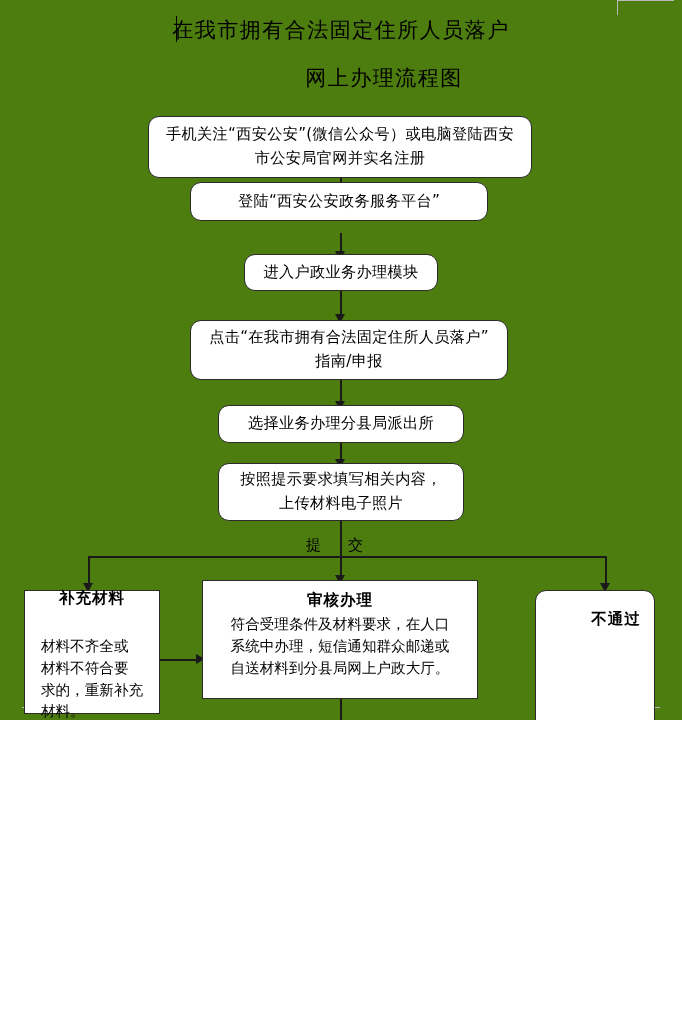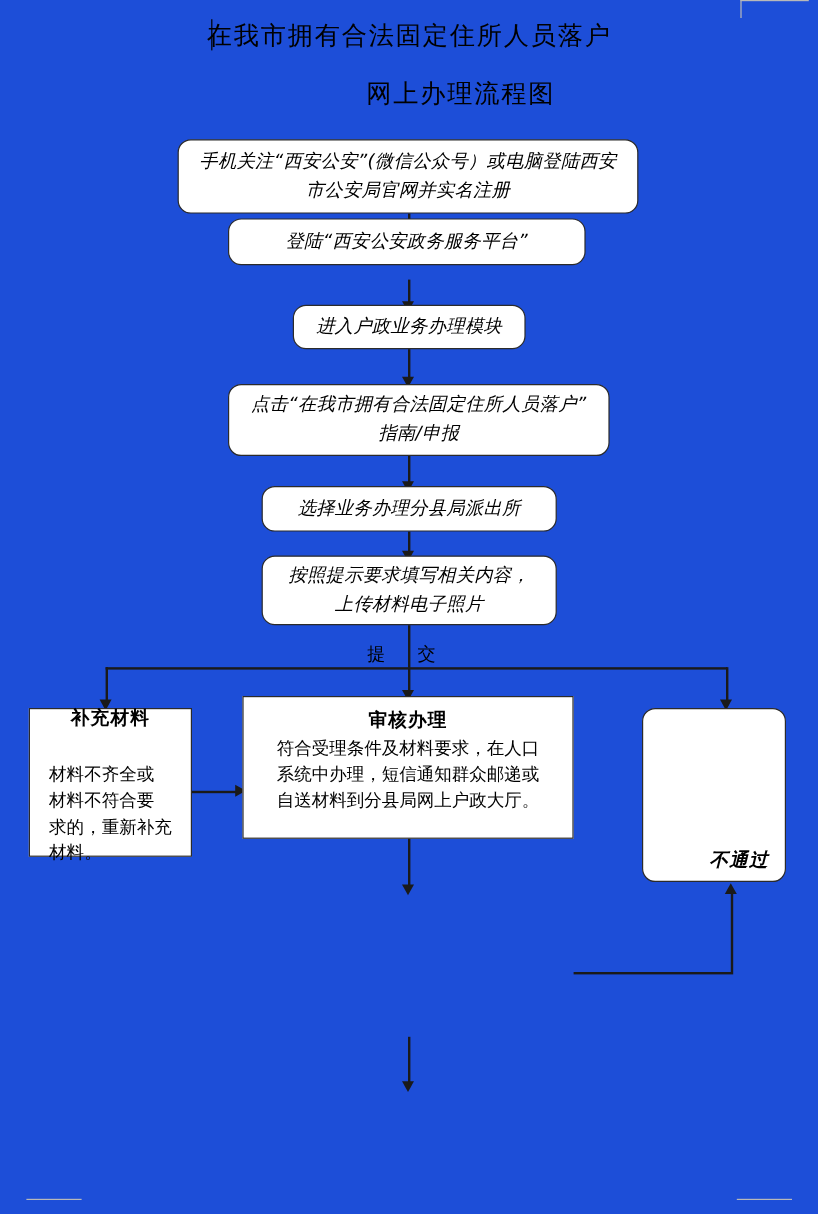"在我市拥有合法固定住所人员落户" #page { background: #1d4ed8 -> #4d7c0f; height: 1012px -> 720px }
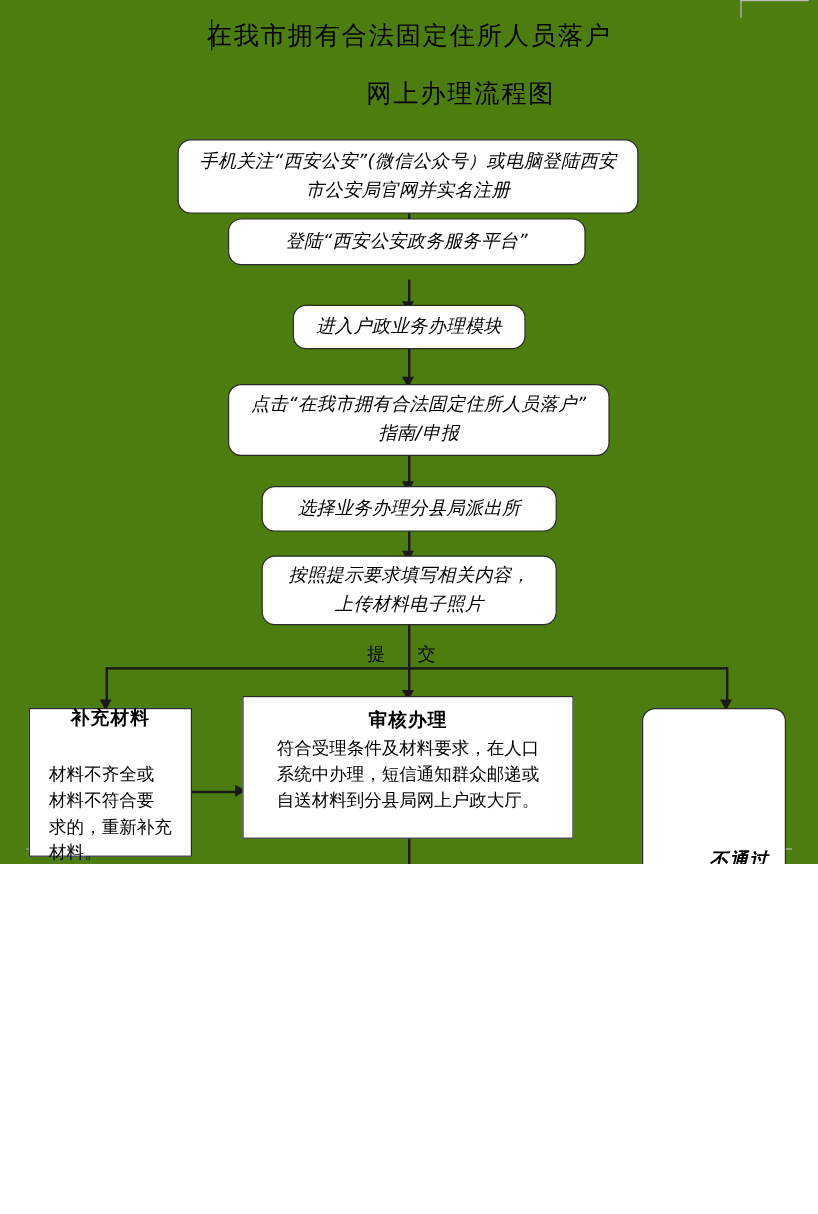"手机关注“西安公安”(微信公众号）或电脑登陆西安" .node.rounded { font-style: italic -> none }
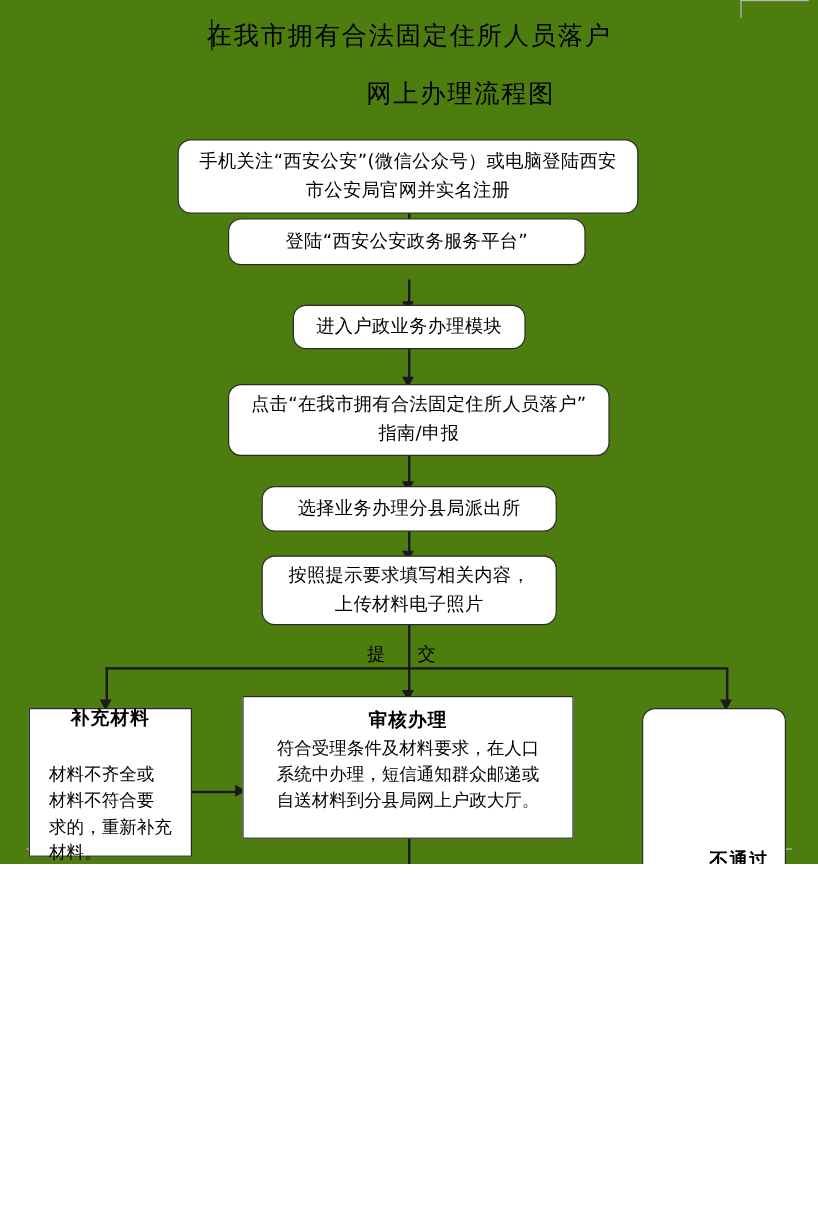"不通过" div.node { justify-content: flex-end -> flex-start }
